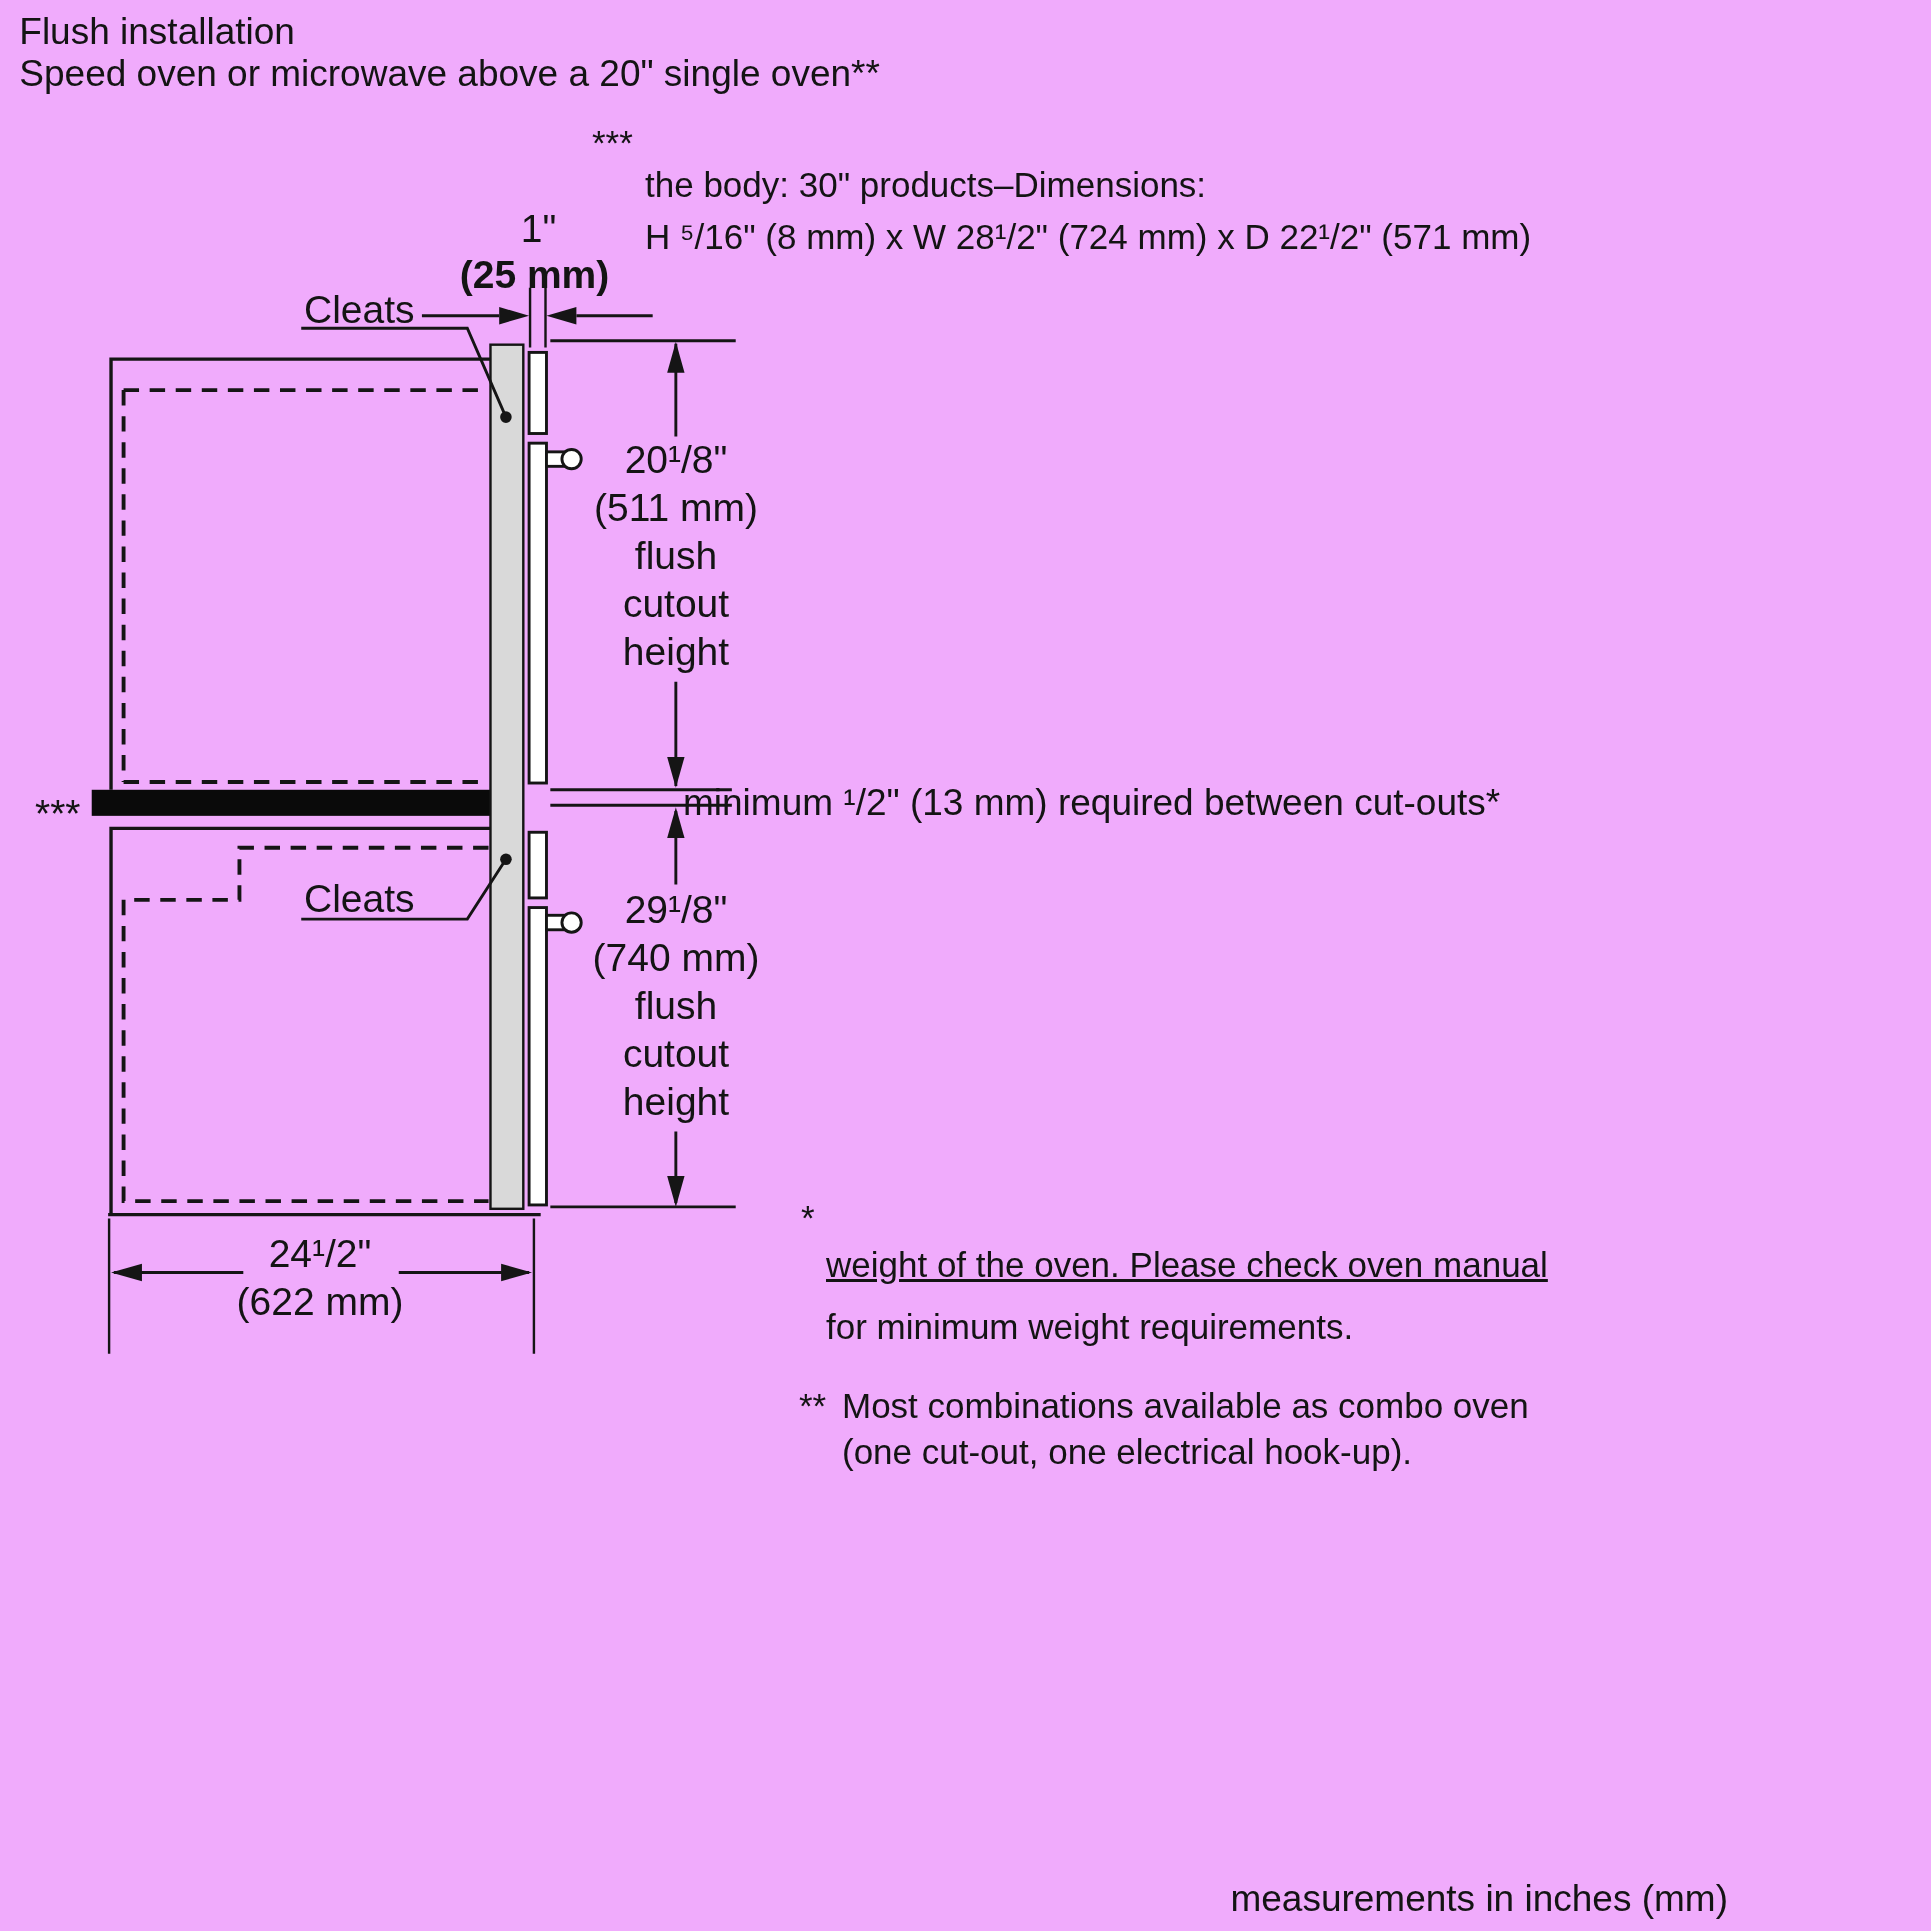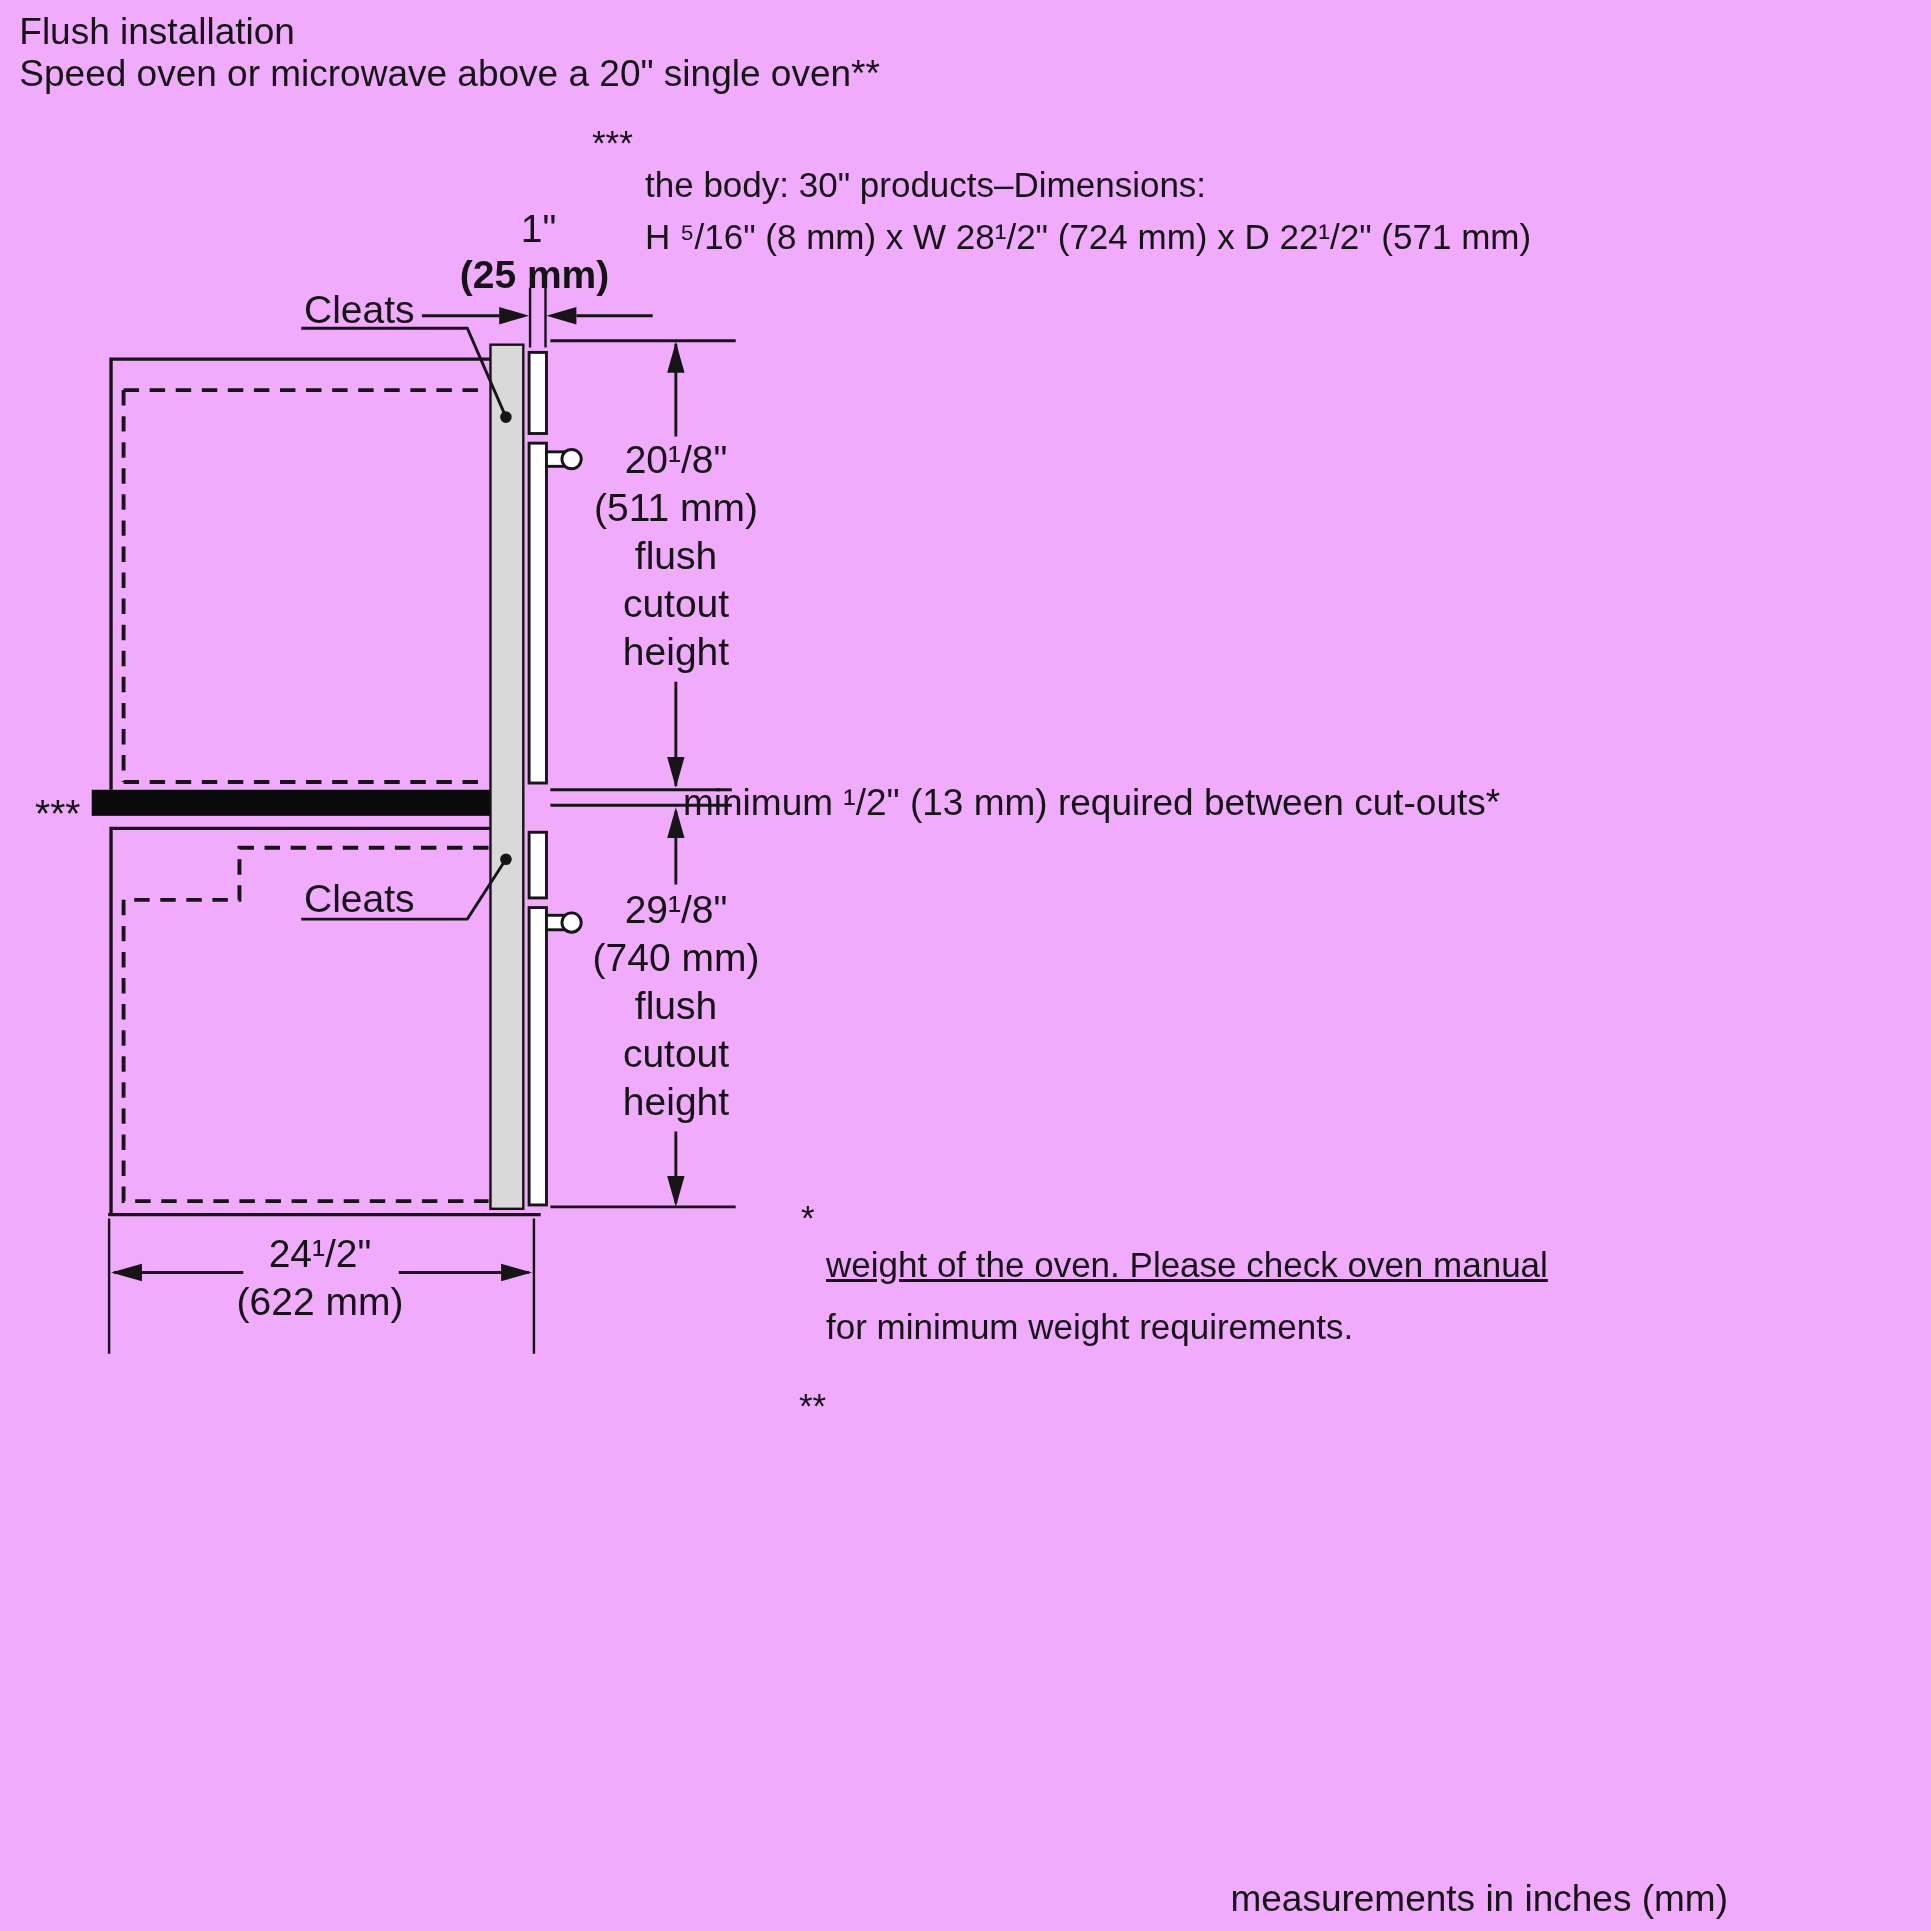"Most combinations available as combo" div.lbl { html: none -> <div>Most combinations available as combo oven</div> }
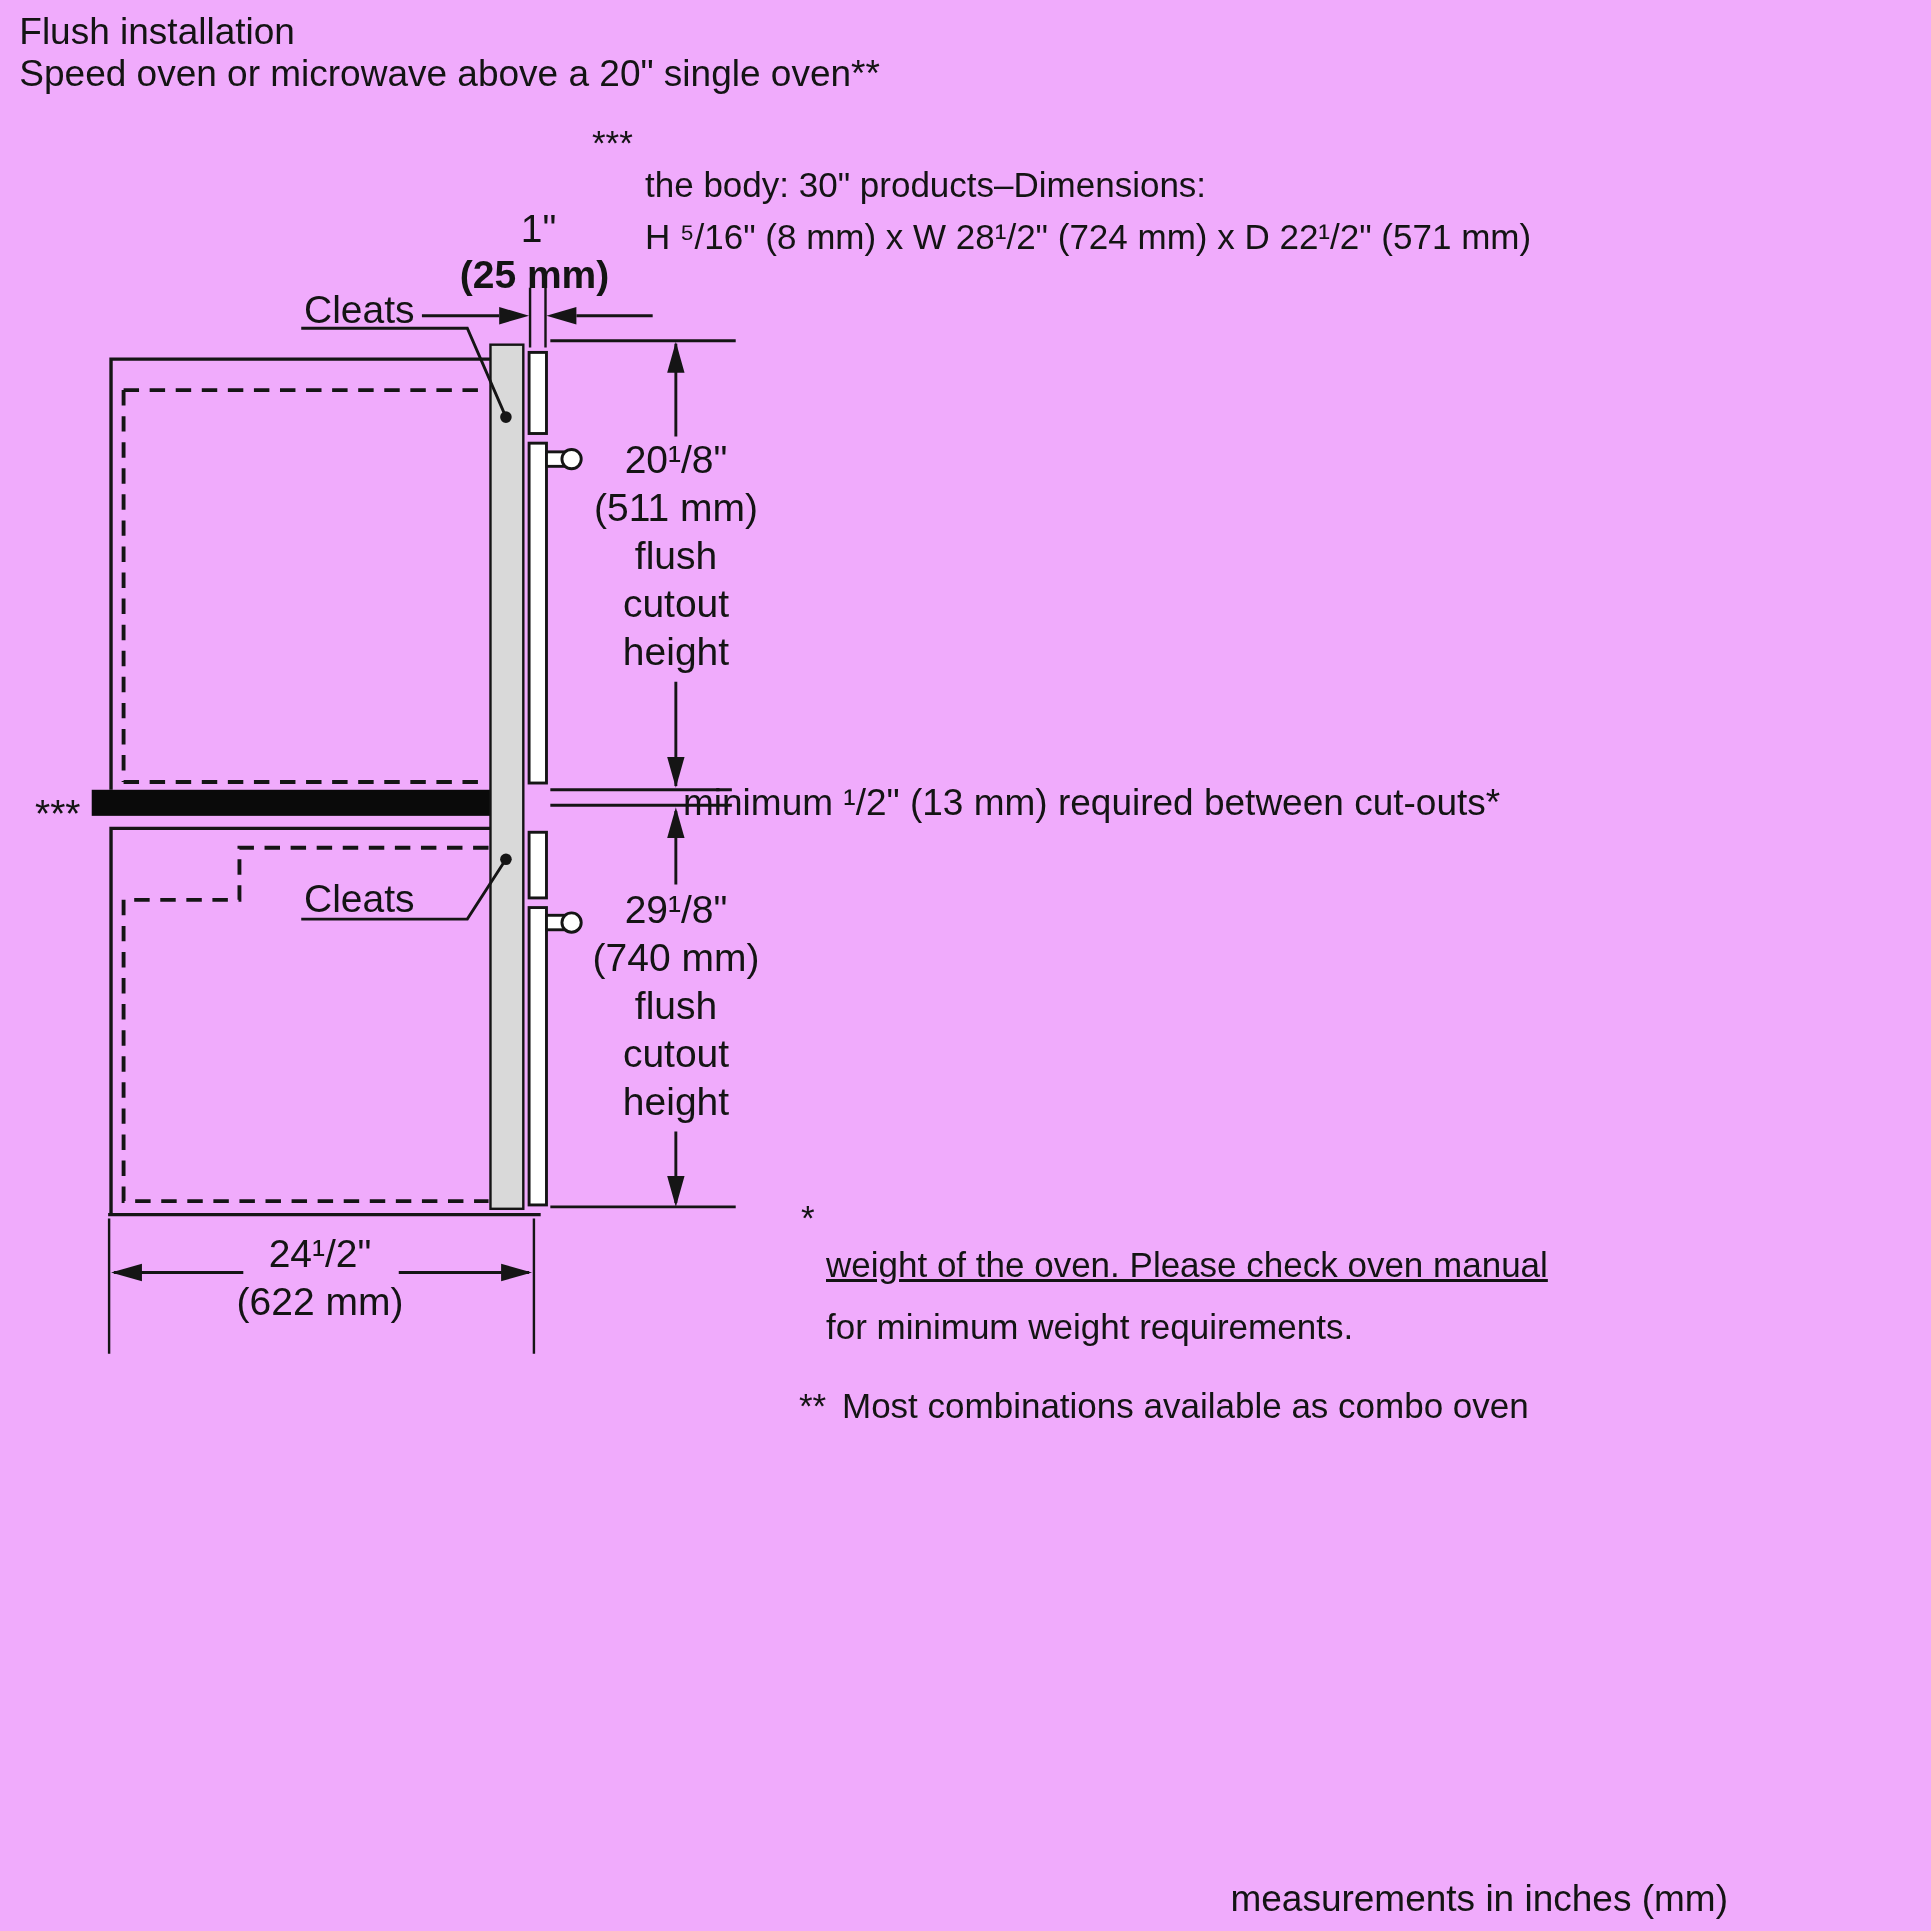"(one cut-out, one electrical hook-up)." div.lbl { html: none -> <div>(one cut-out, one electrical hook-up).</div> }
